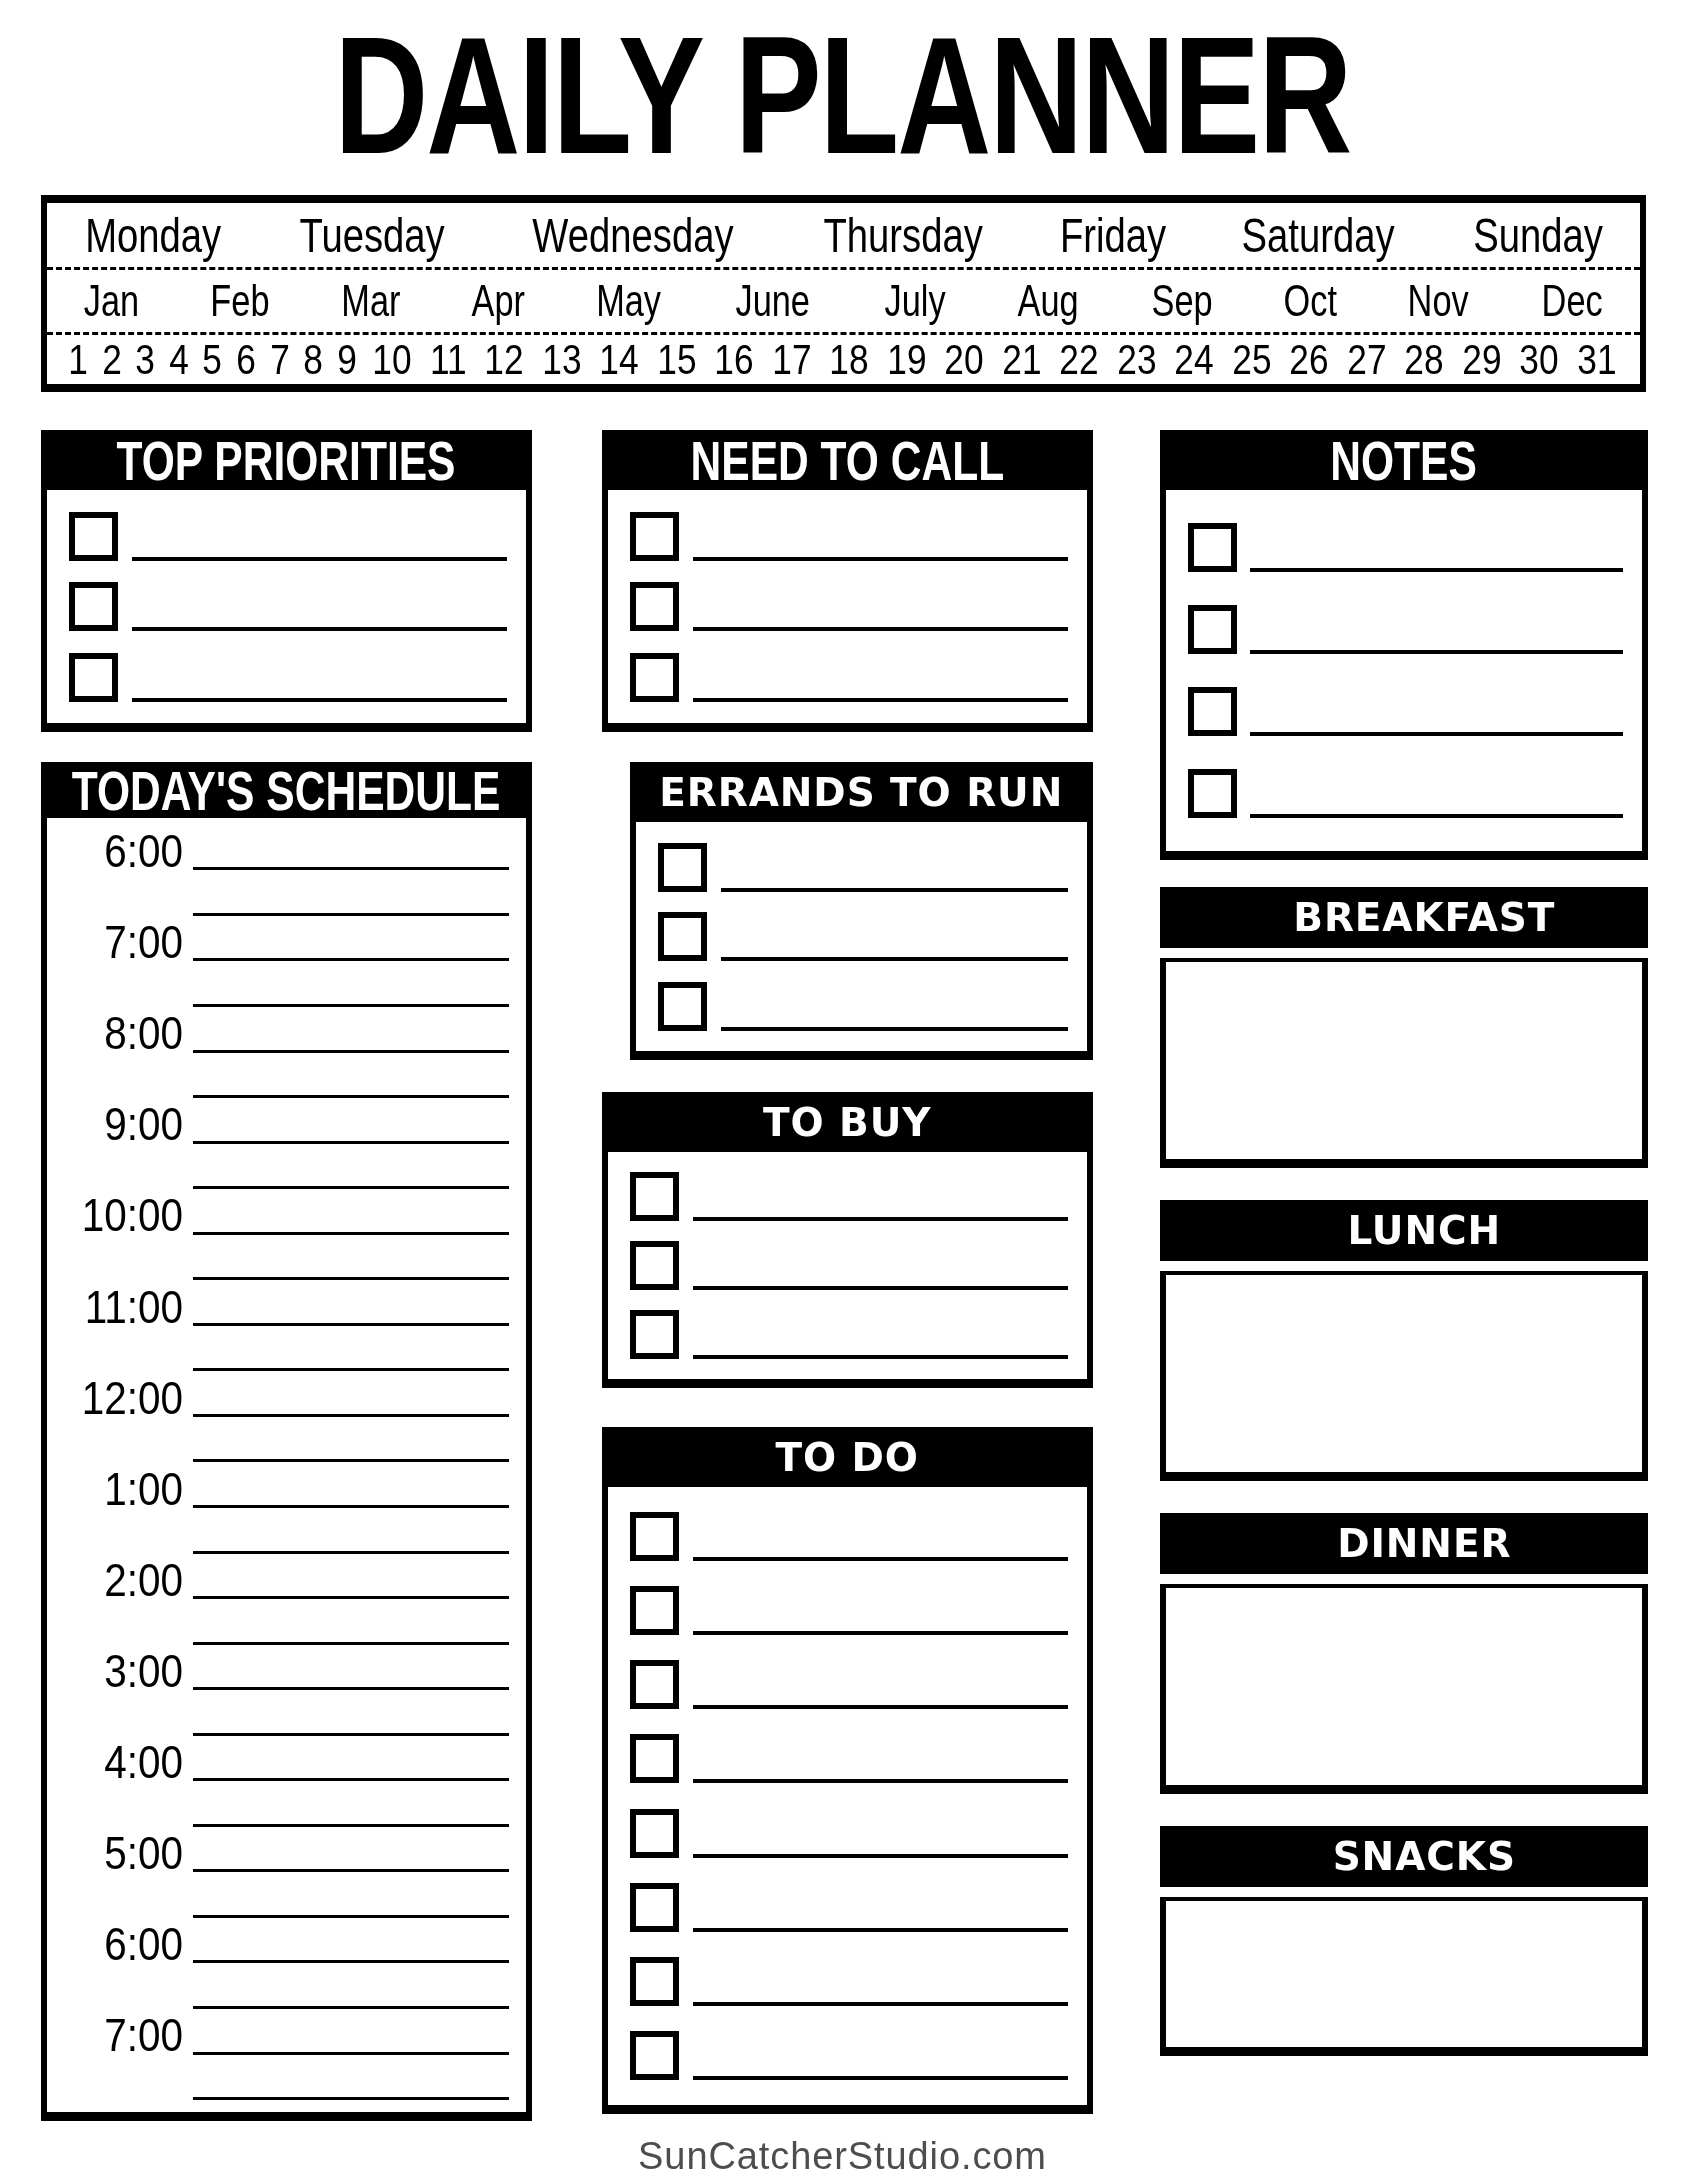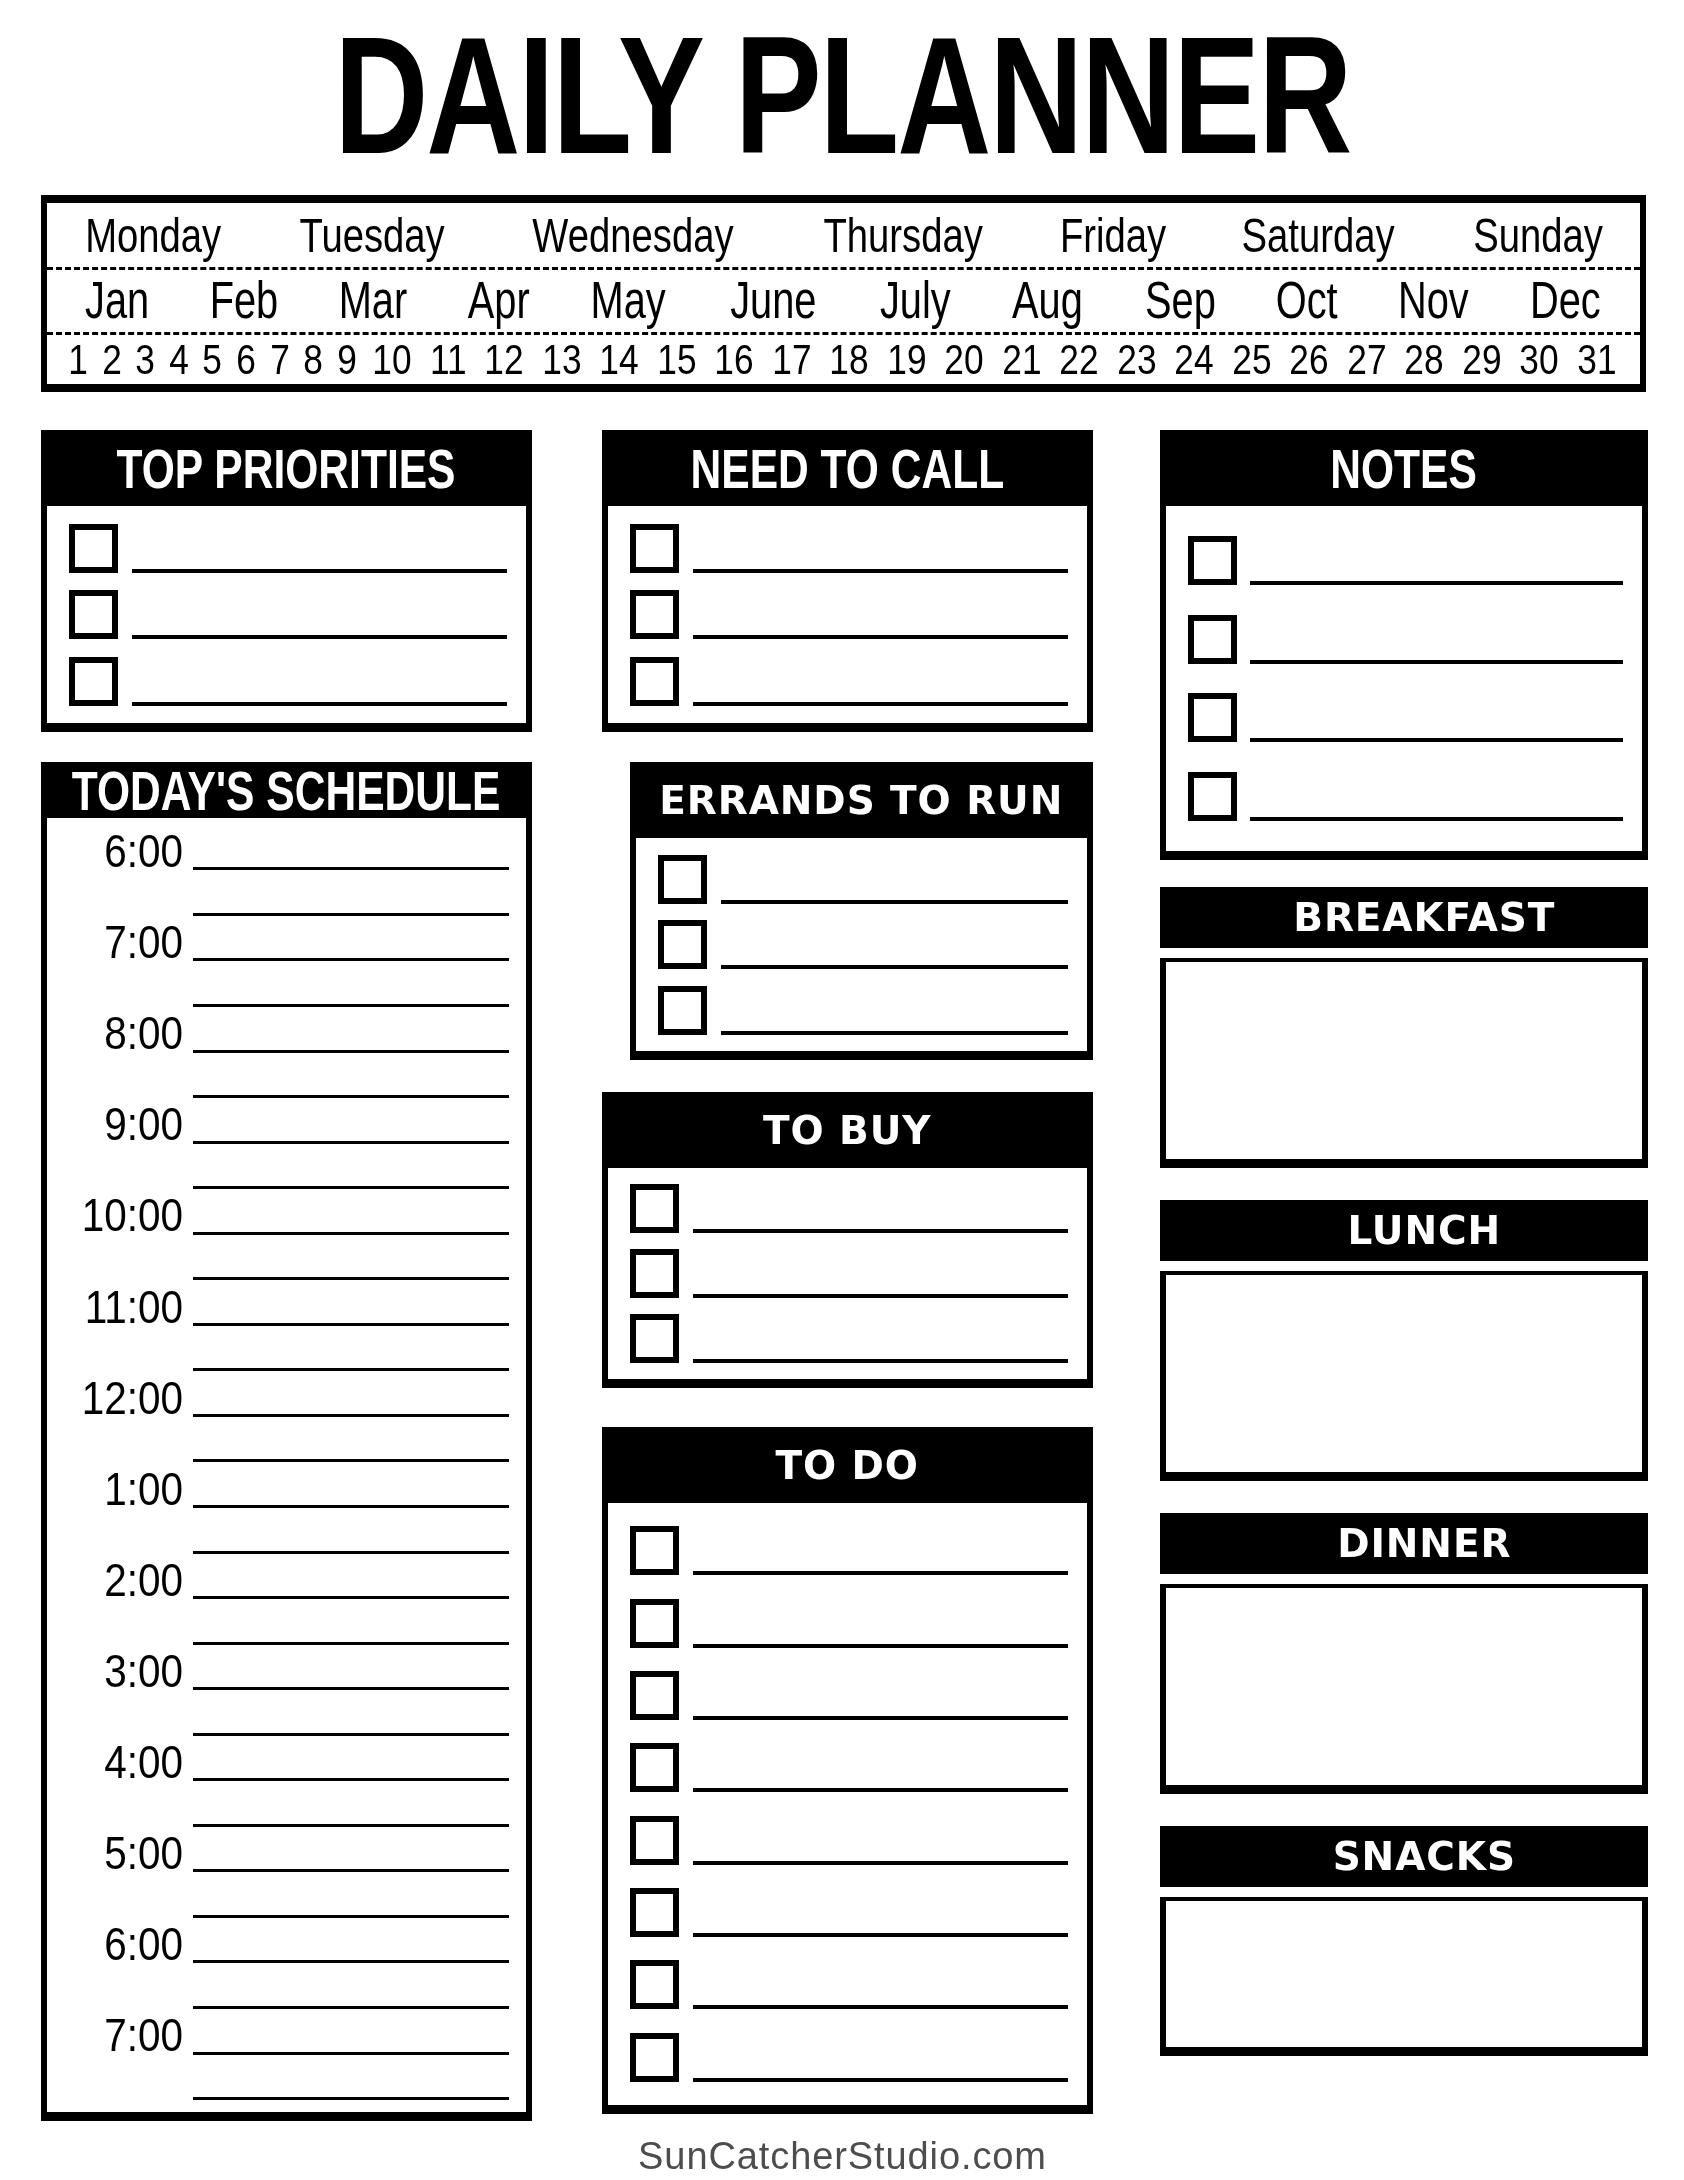"Jan" .cal-row.months { font-size: 51px -> 44px }
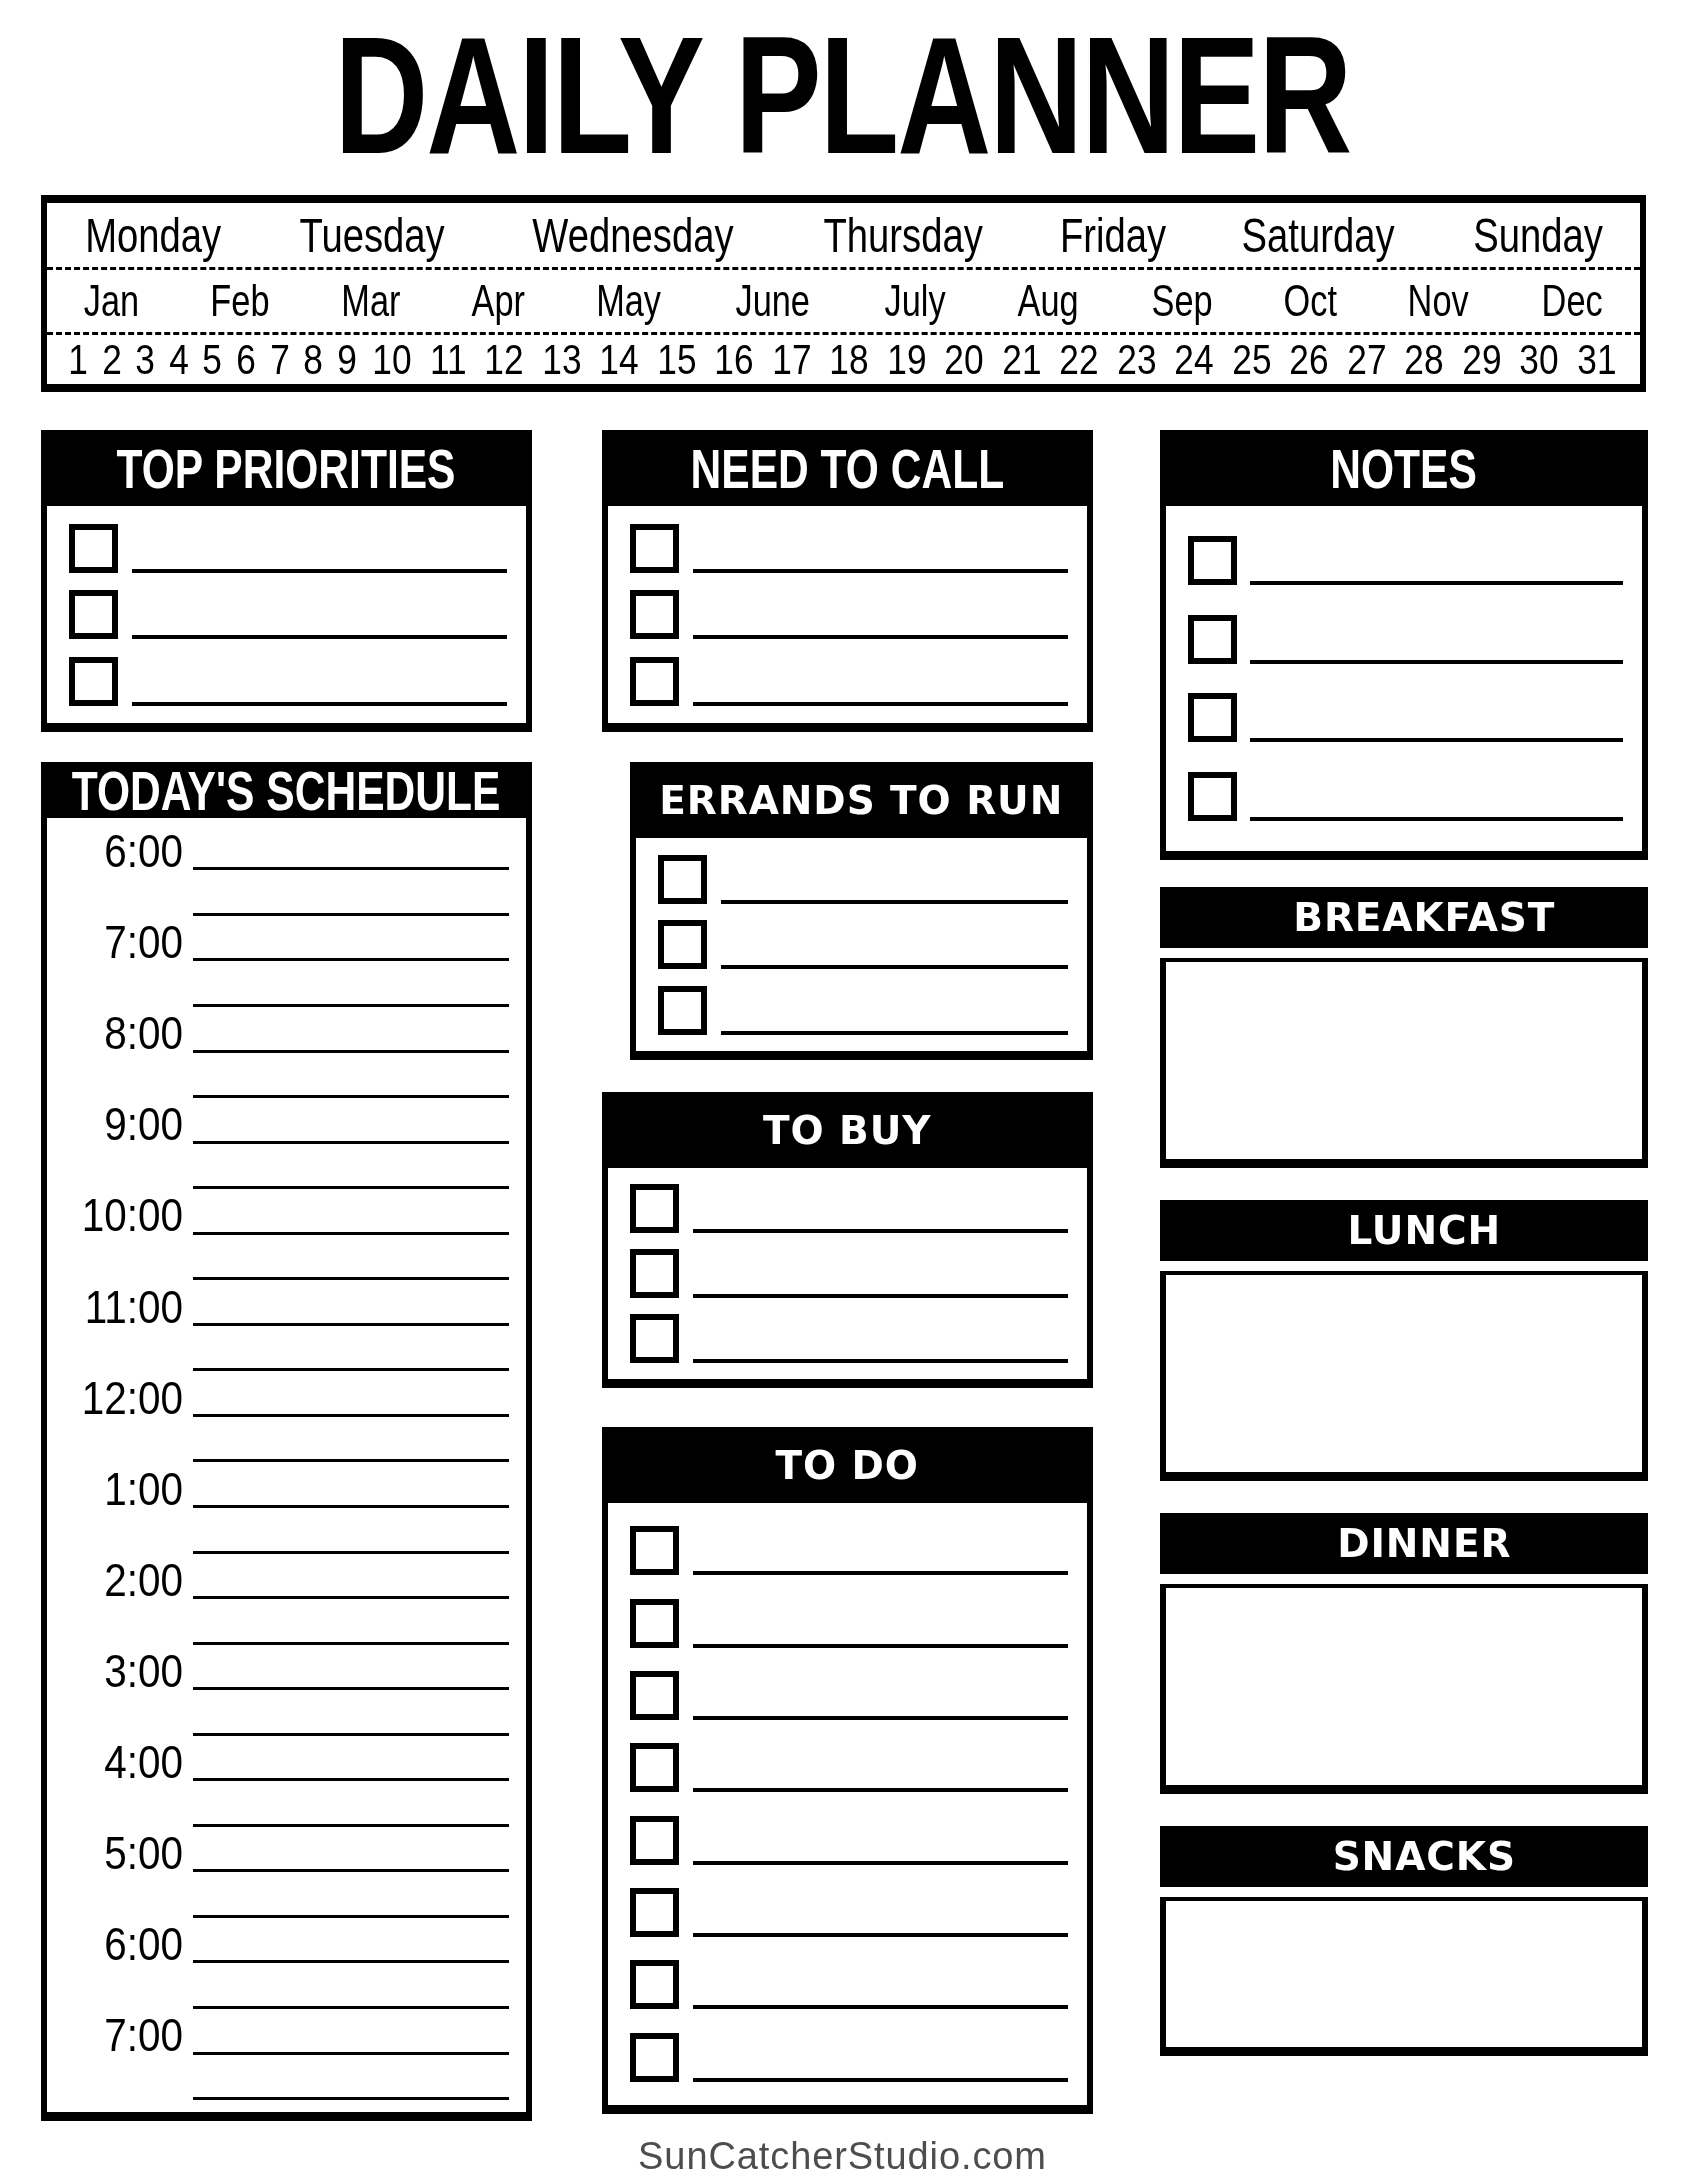"TOP PRIORITIES" .sec-header { height: 76px -> 60px }
